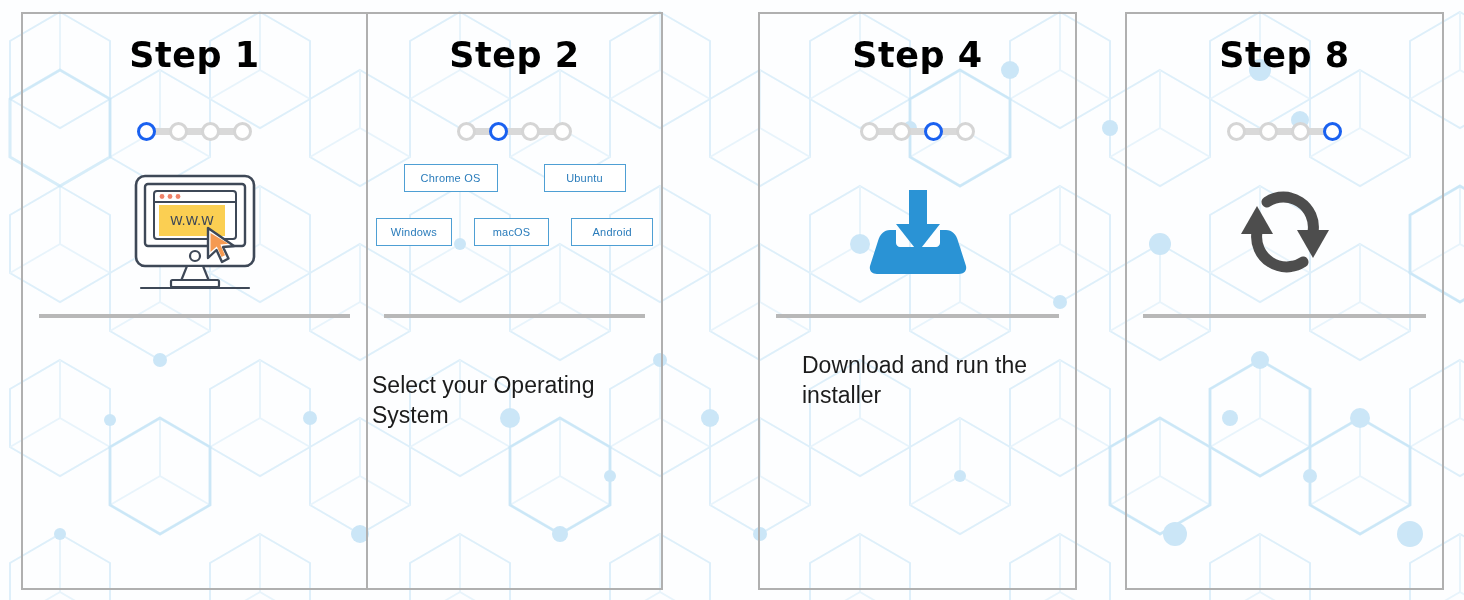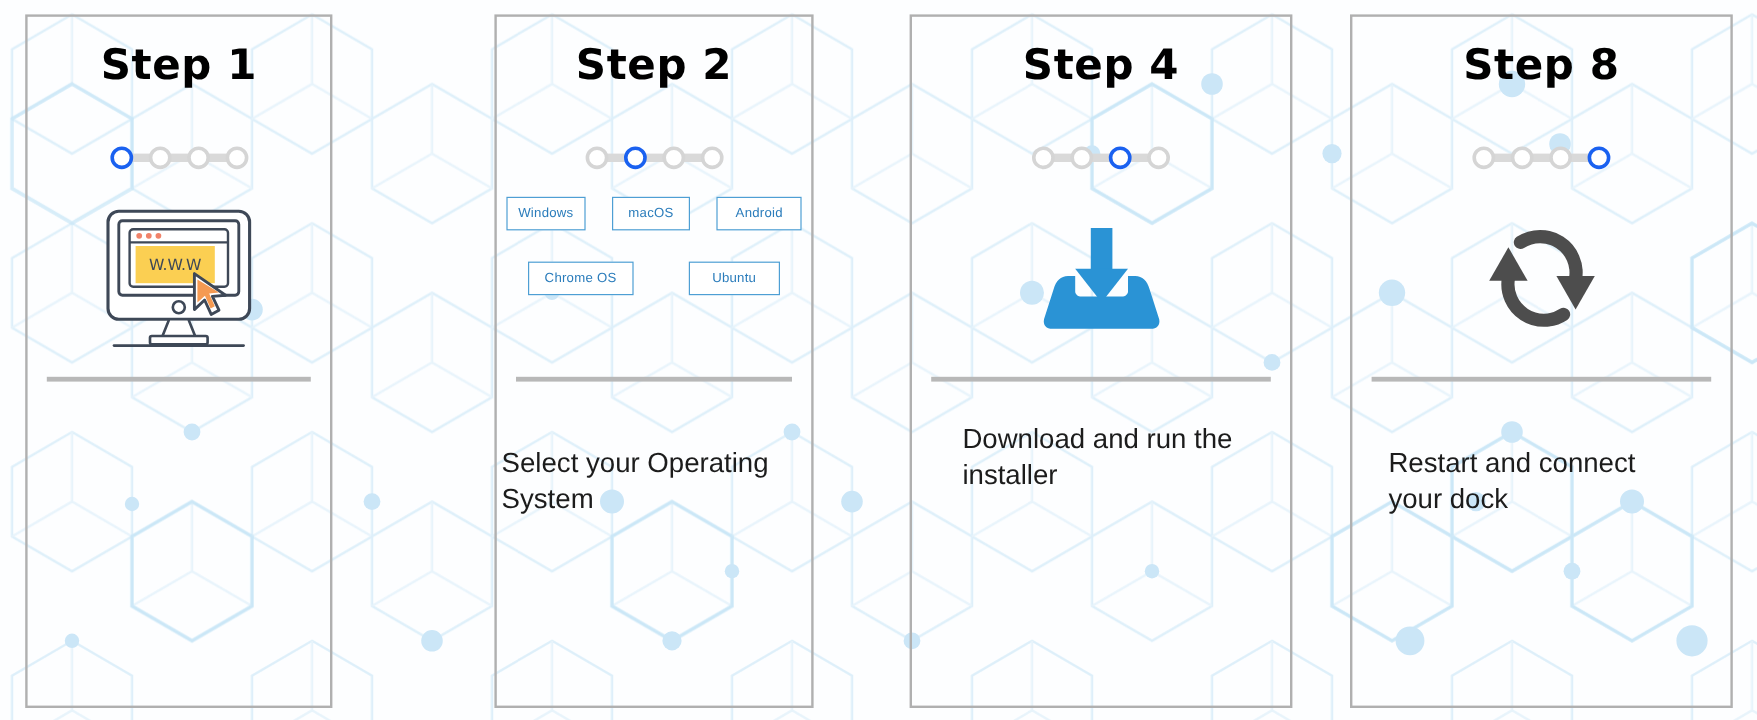"Step 1" #card-1 { width: 256px -> 347px }
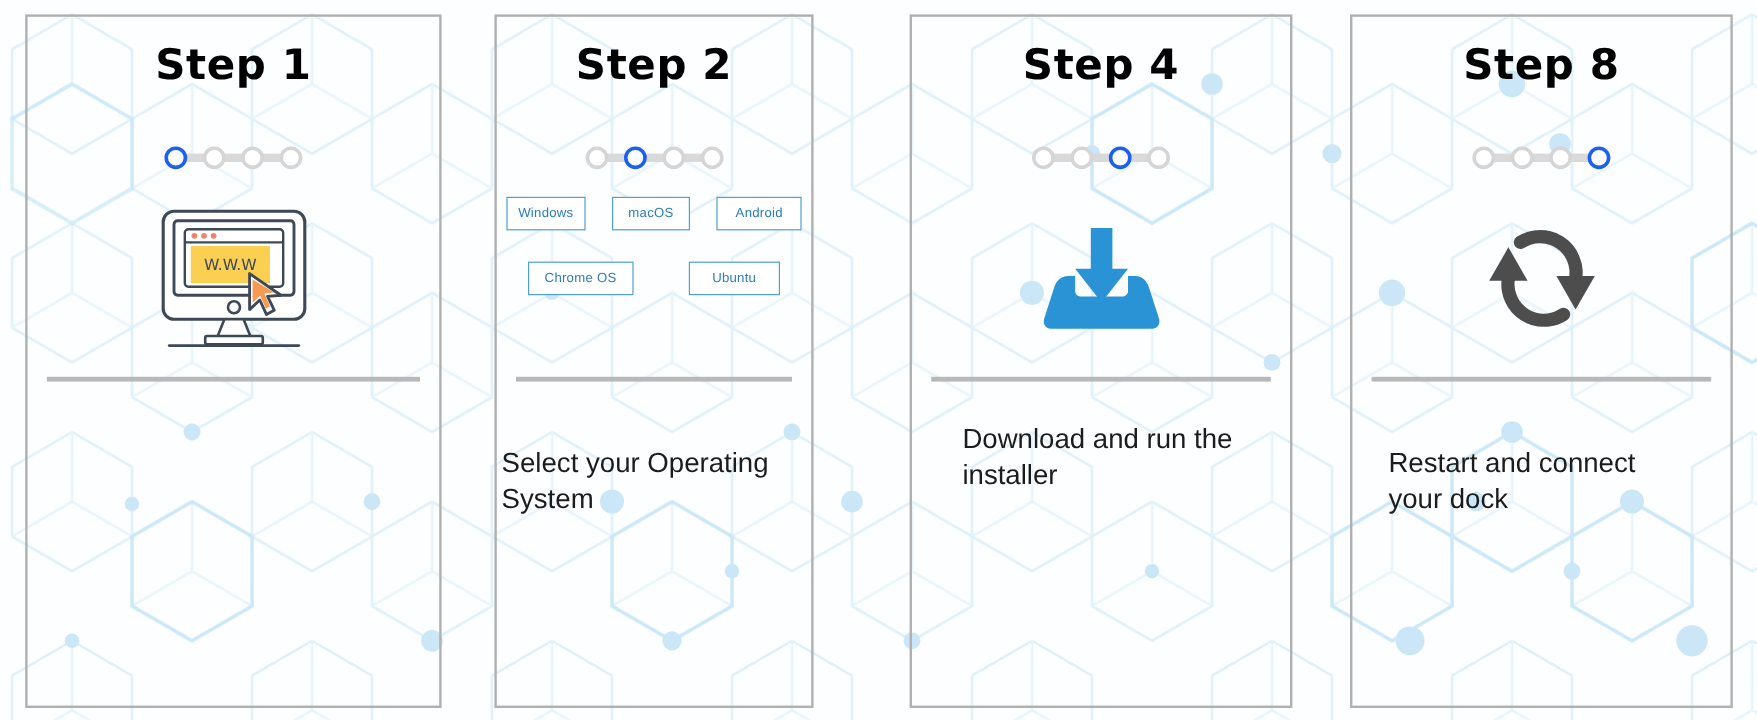"Step 2" #card-2 { left: 412px -> 366px; width: 266px -> 297px }
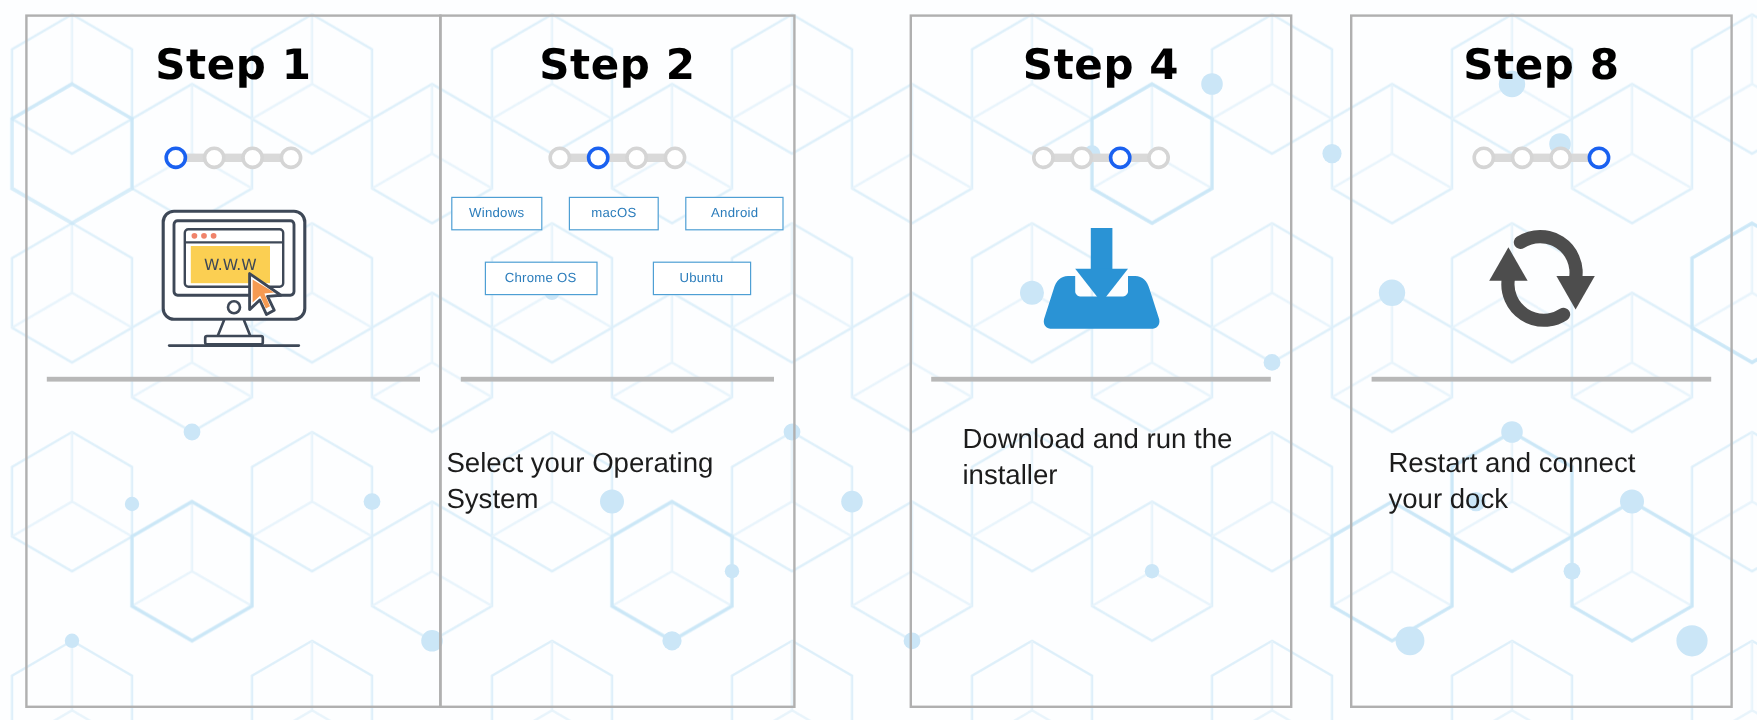"Windows" div.os-row { order: before "Chrome OS" -> after "Chrome OS" }
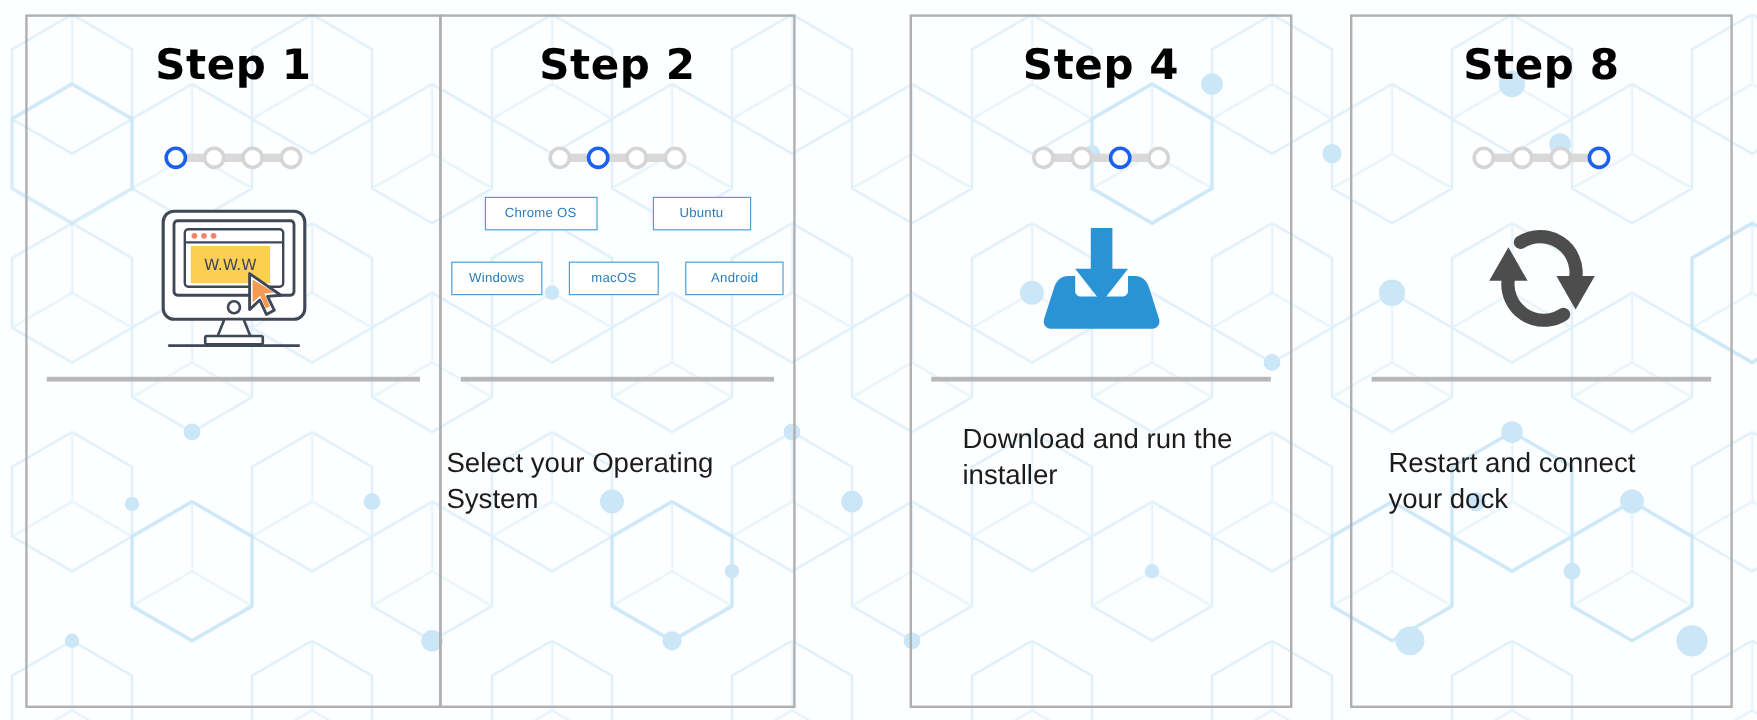"Restart and connect" div.caption { html: <div>Restart and connect your dock</div> -> none }
